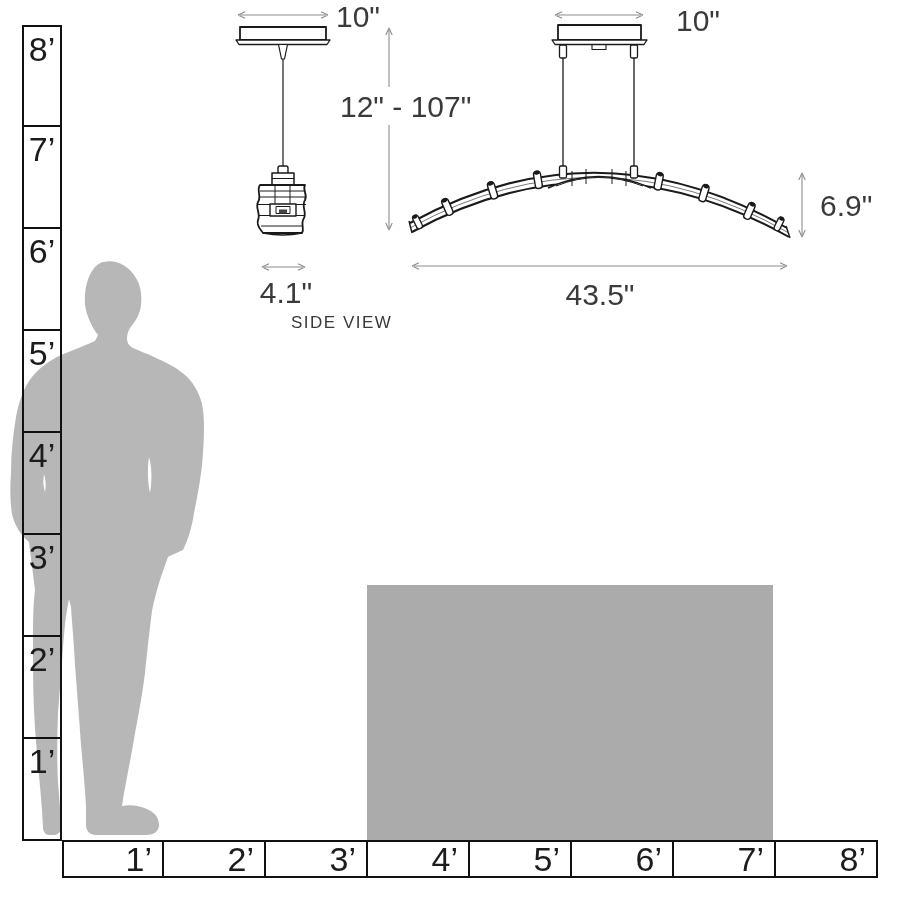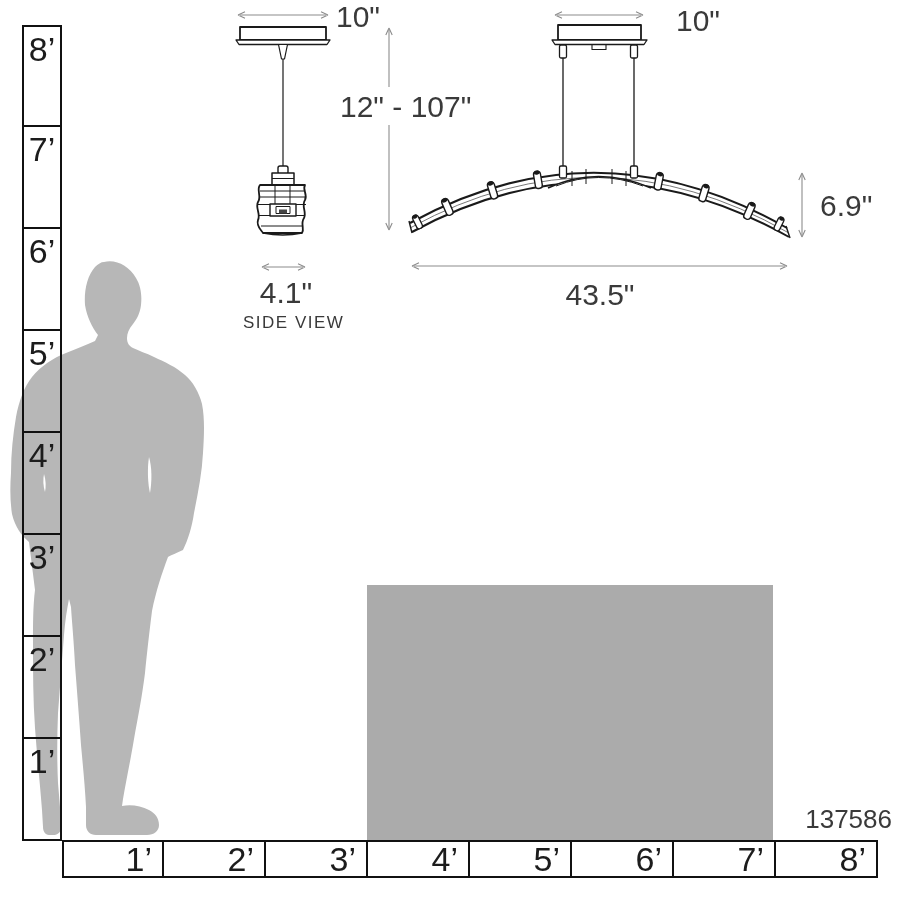"SIDE VIEW" #side-caption { margin-left: none -> 48px }
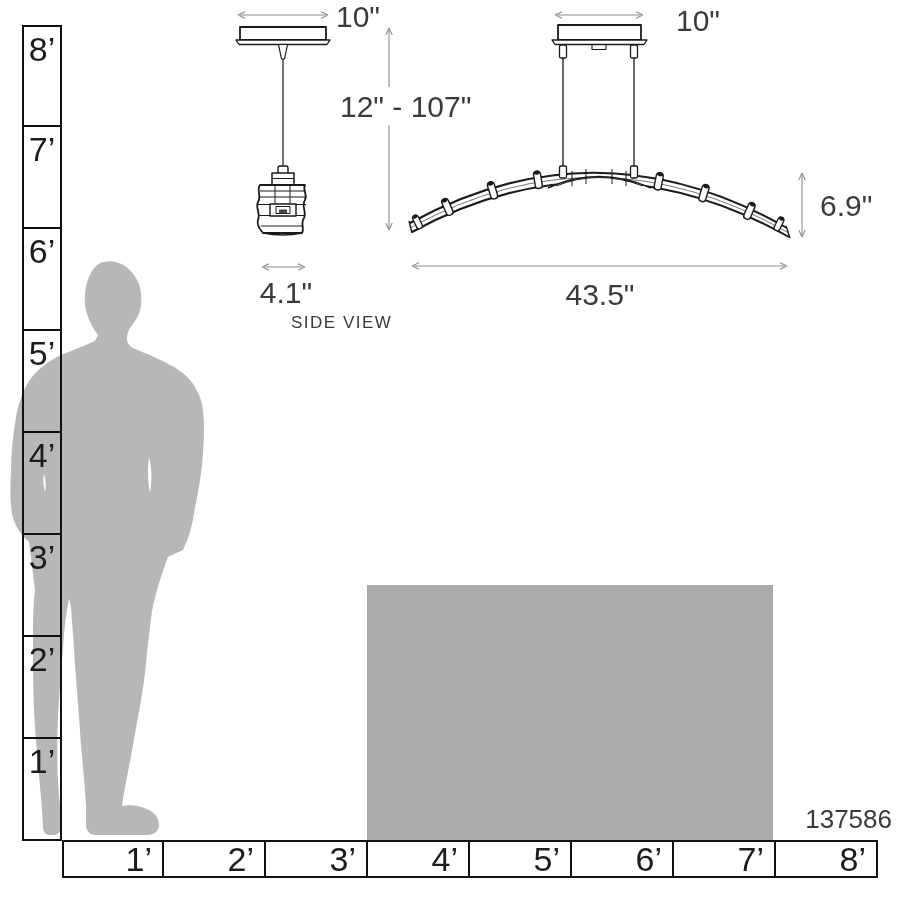"137586" div { html: <div>137586</div> -> none }
